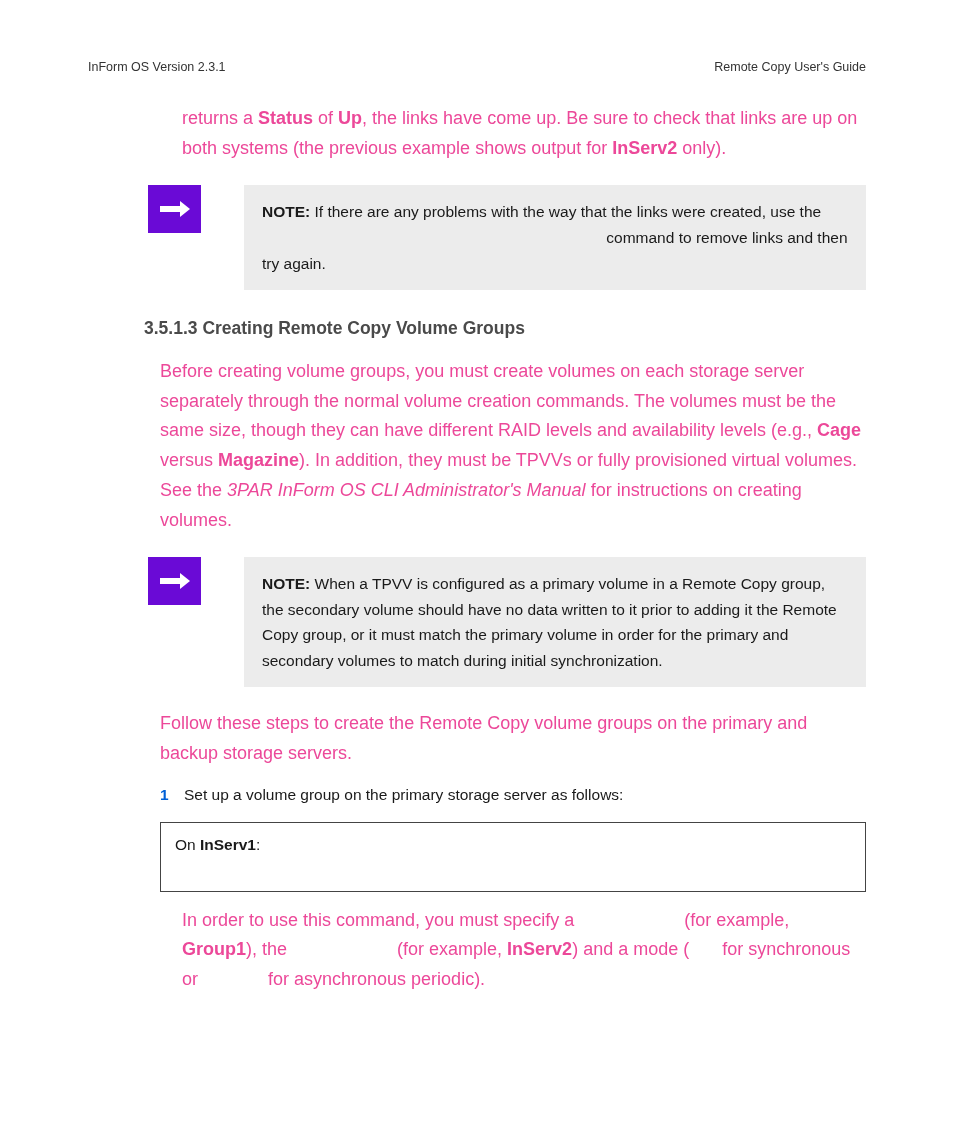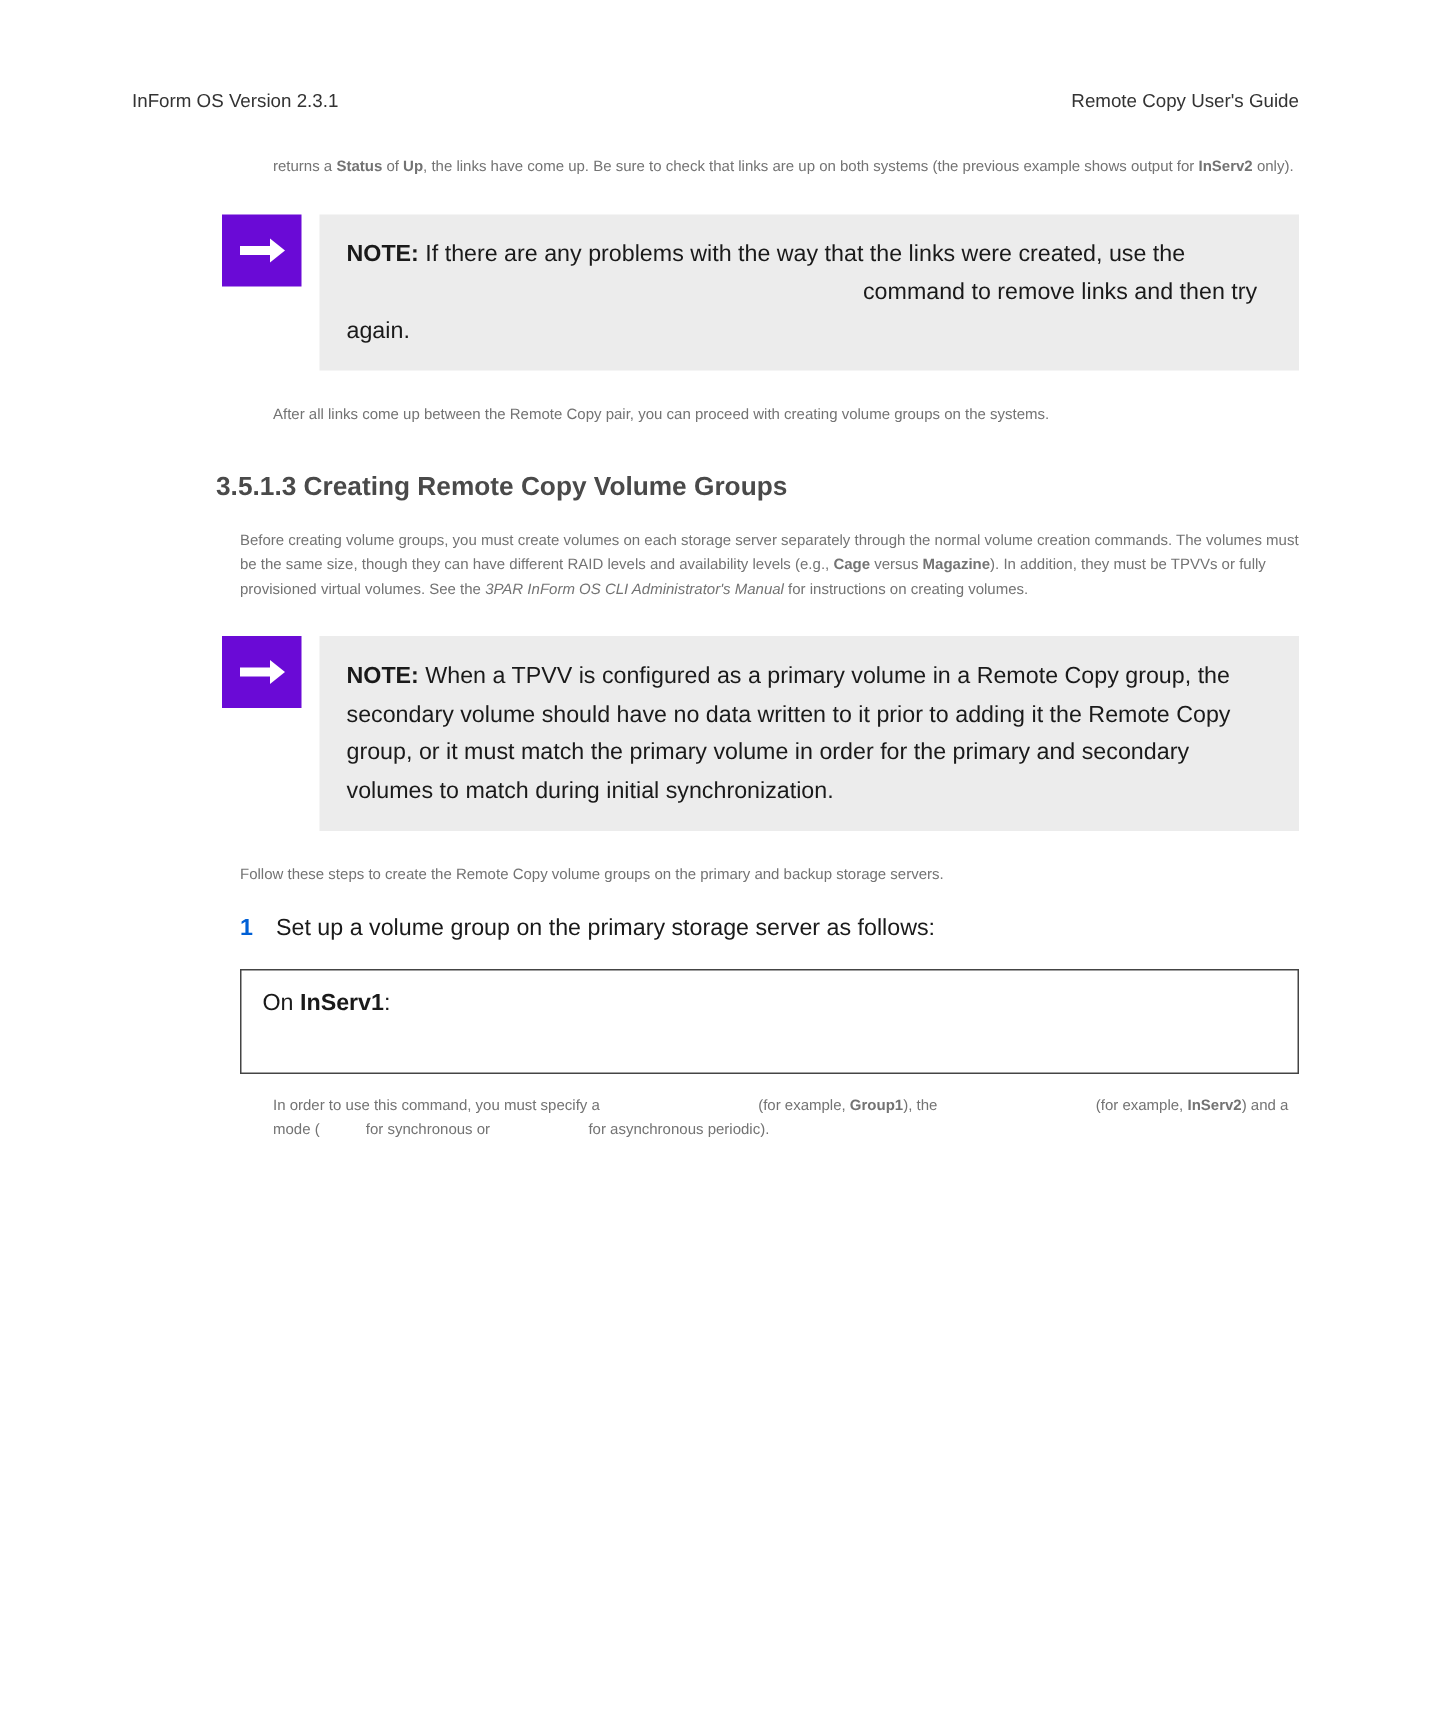"returns a Status of Up," .para { color: #737373 -> #ec4899; font-size: 10px -> 18px }
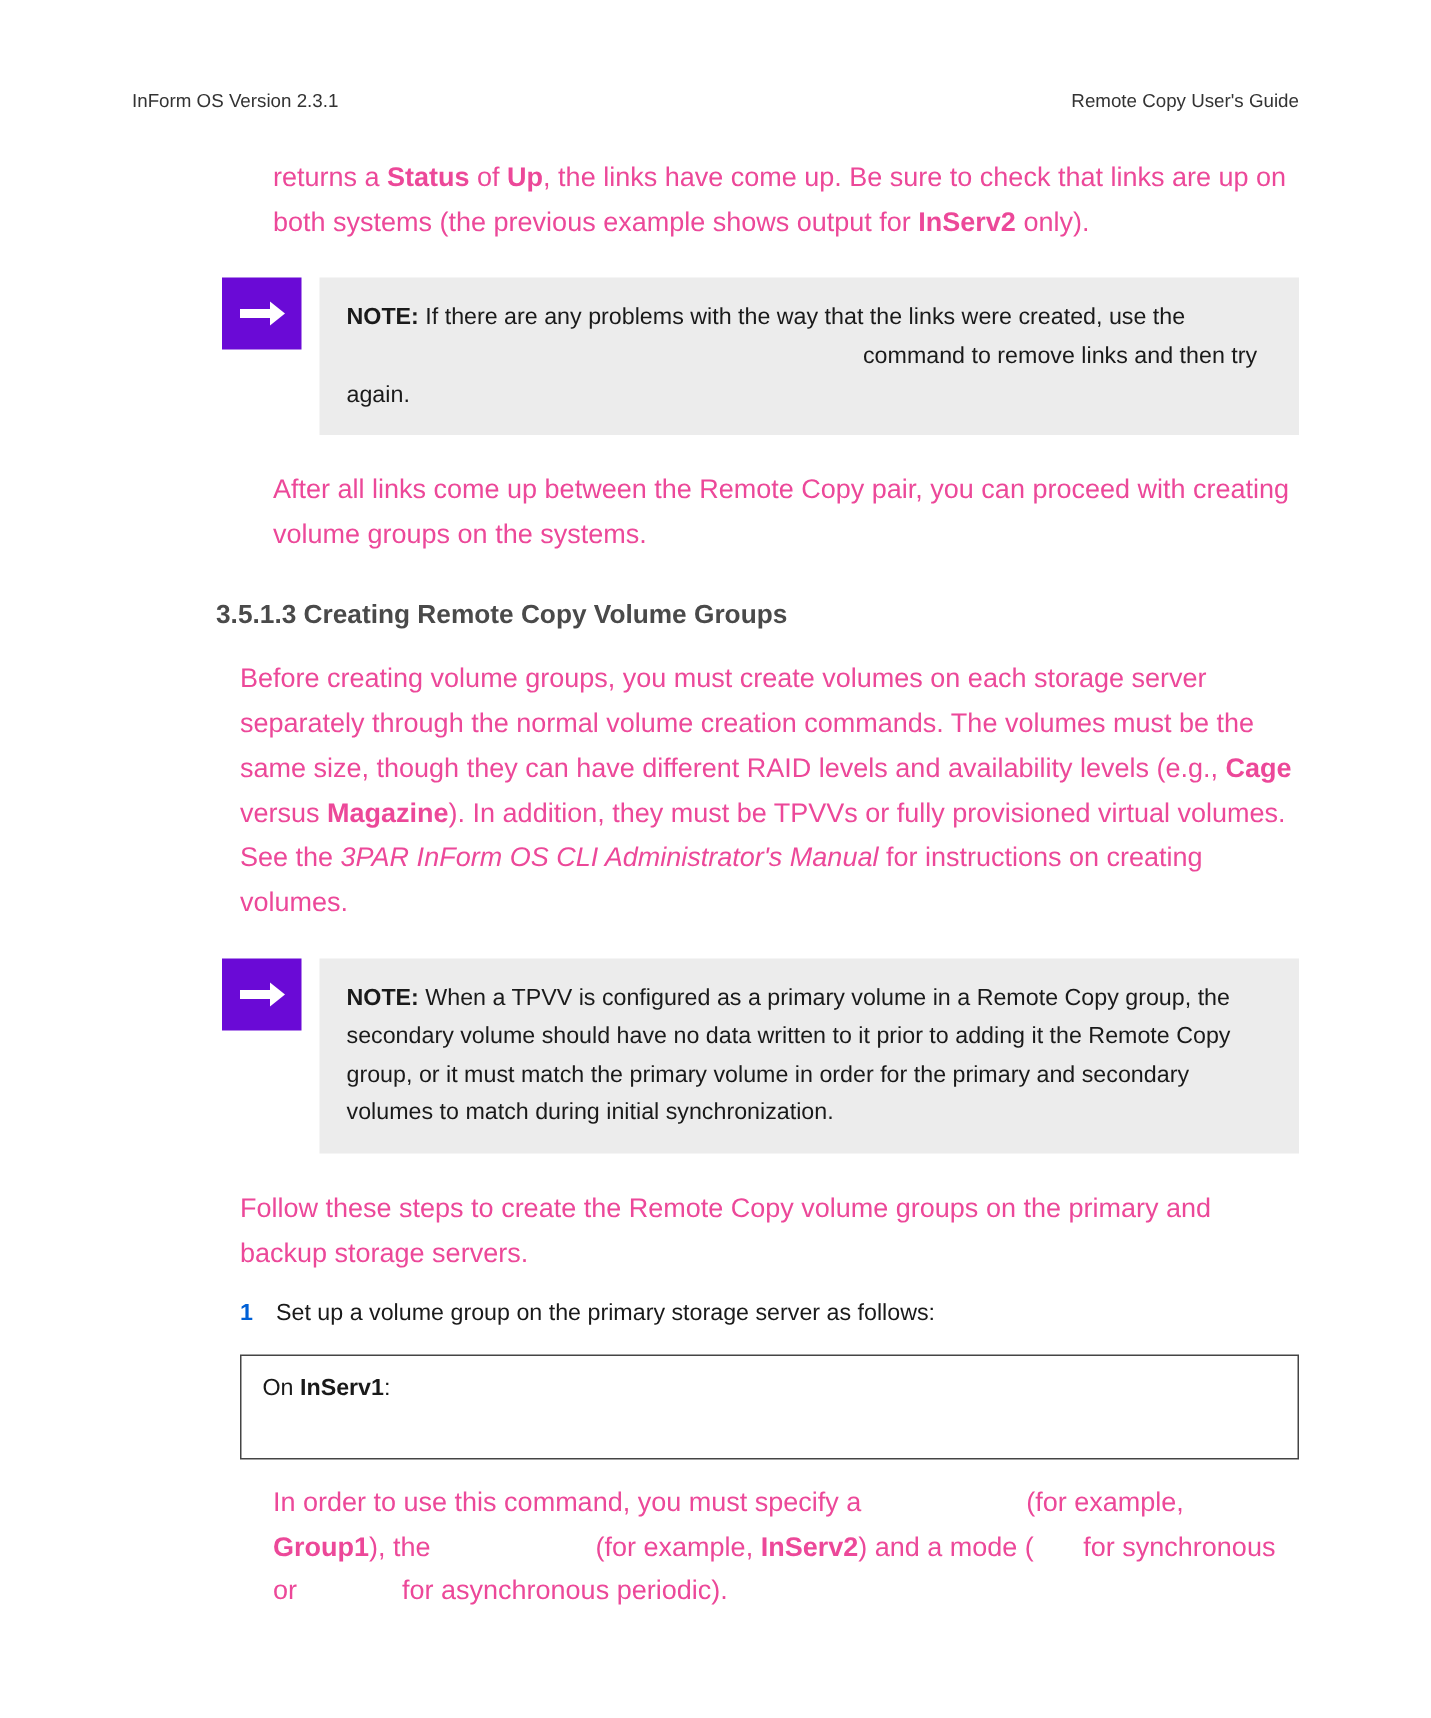"NOTE: If there are any" .note-block { gap: none -> 31px }
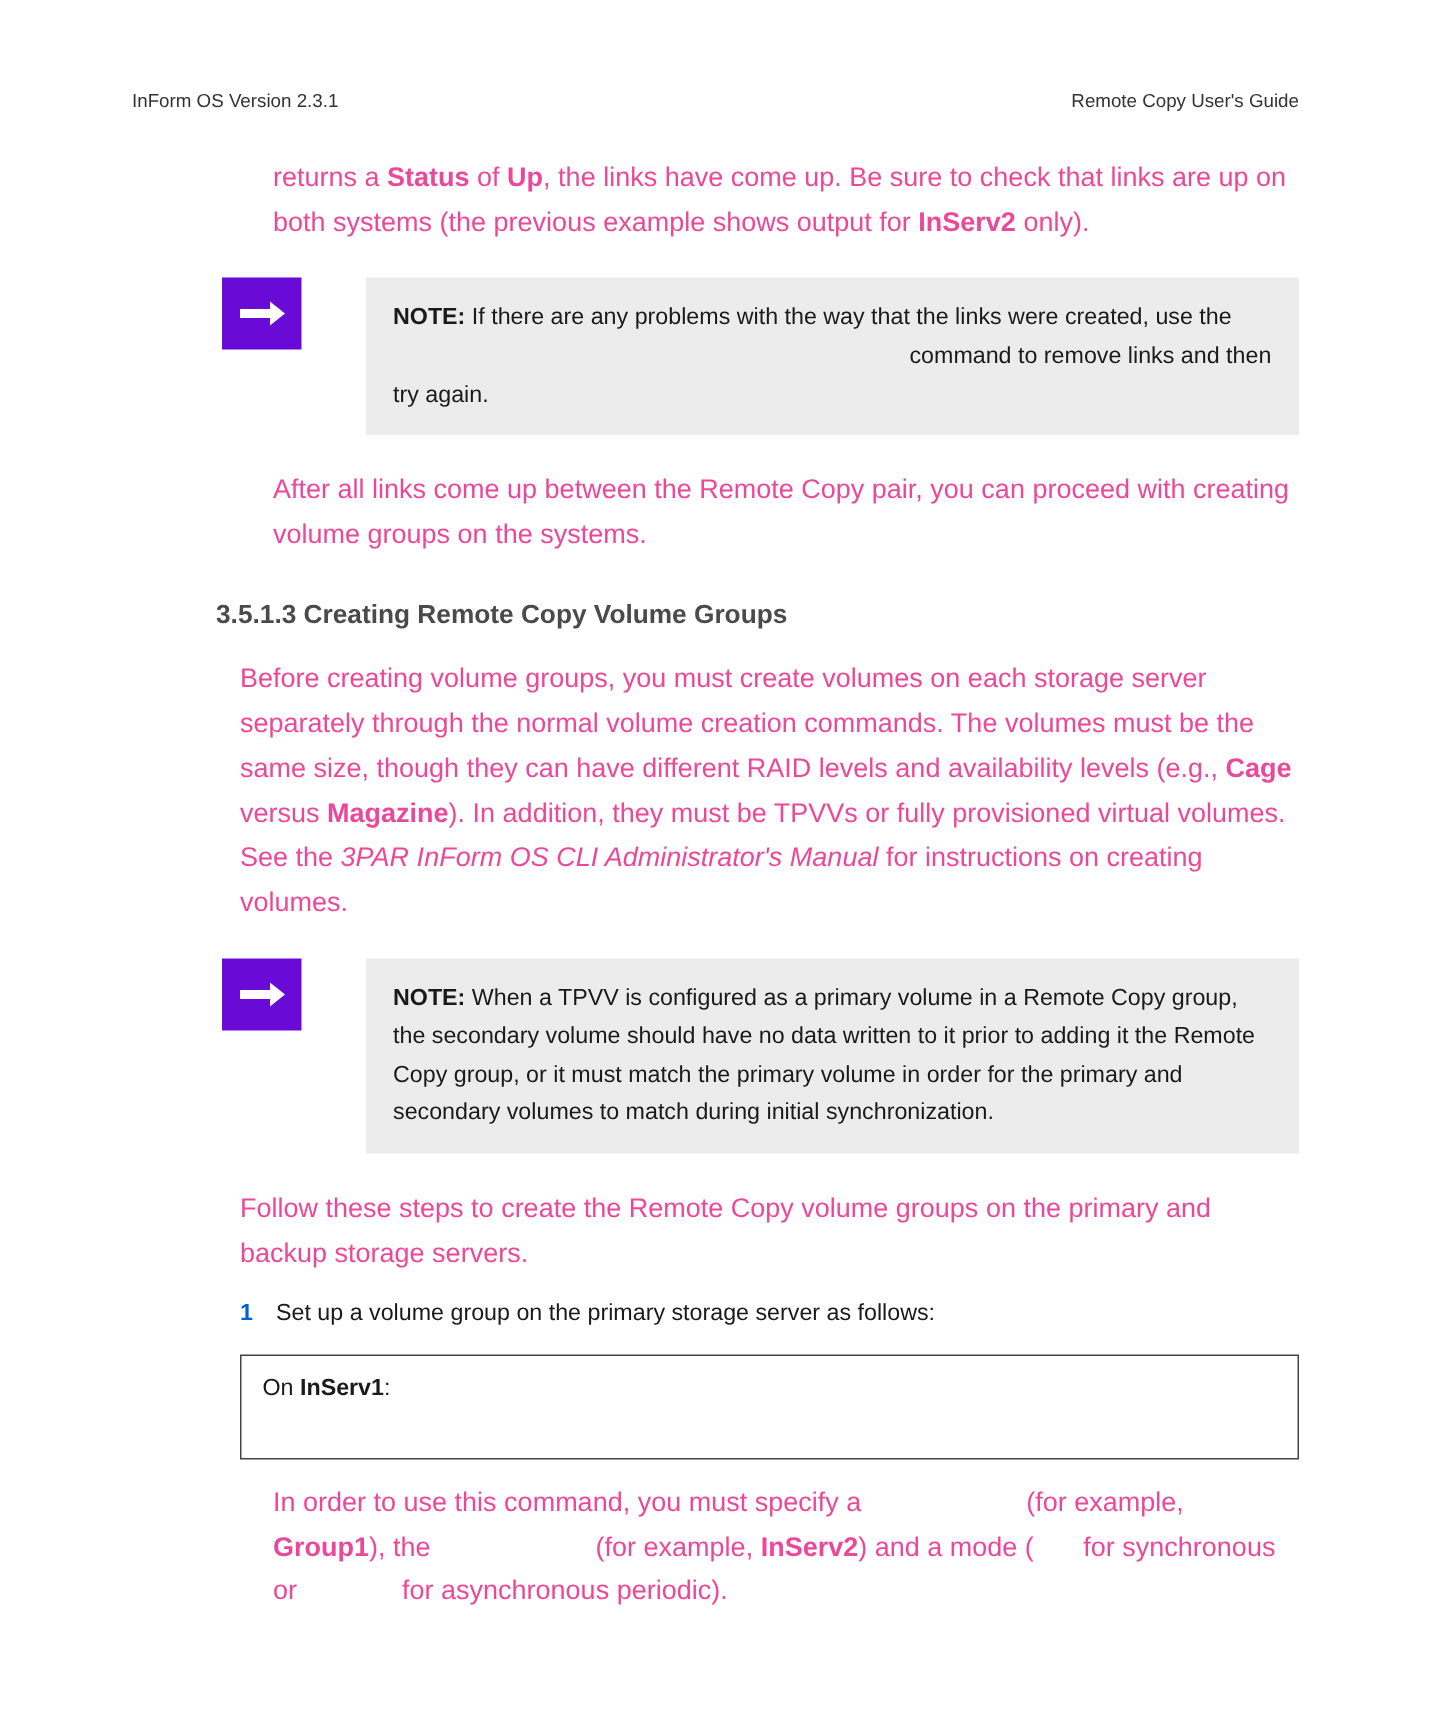"After all links come up" p.para { html: <p>After all links come up between the Remote Copy pair, you can proceed with creating volume groups on the systems.</p> -> none }
